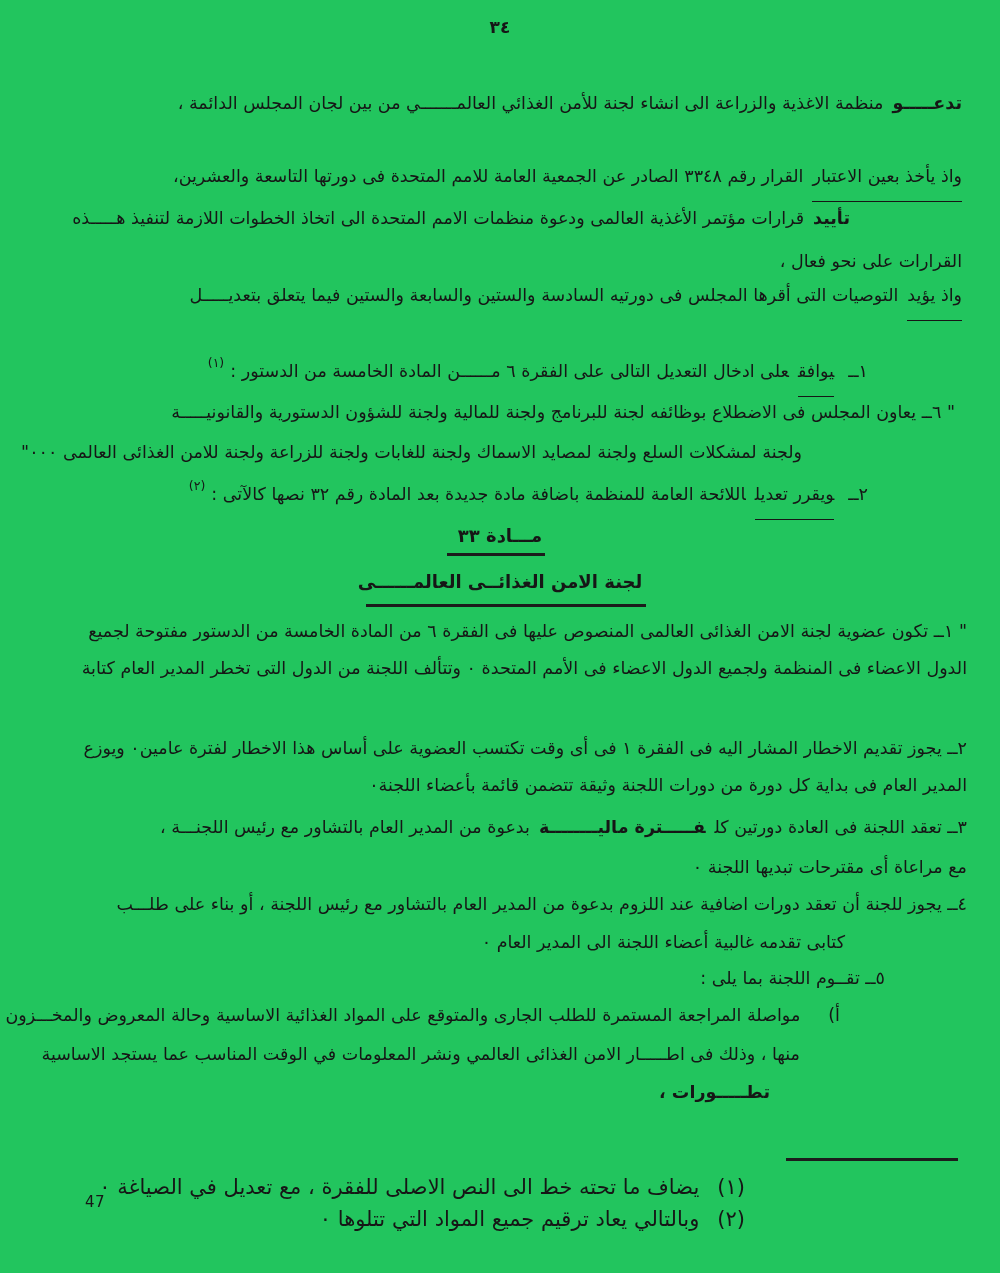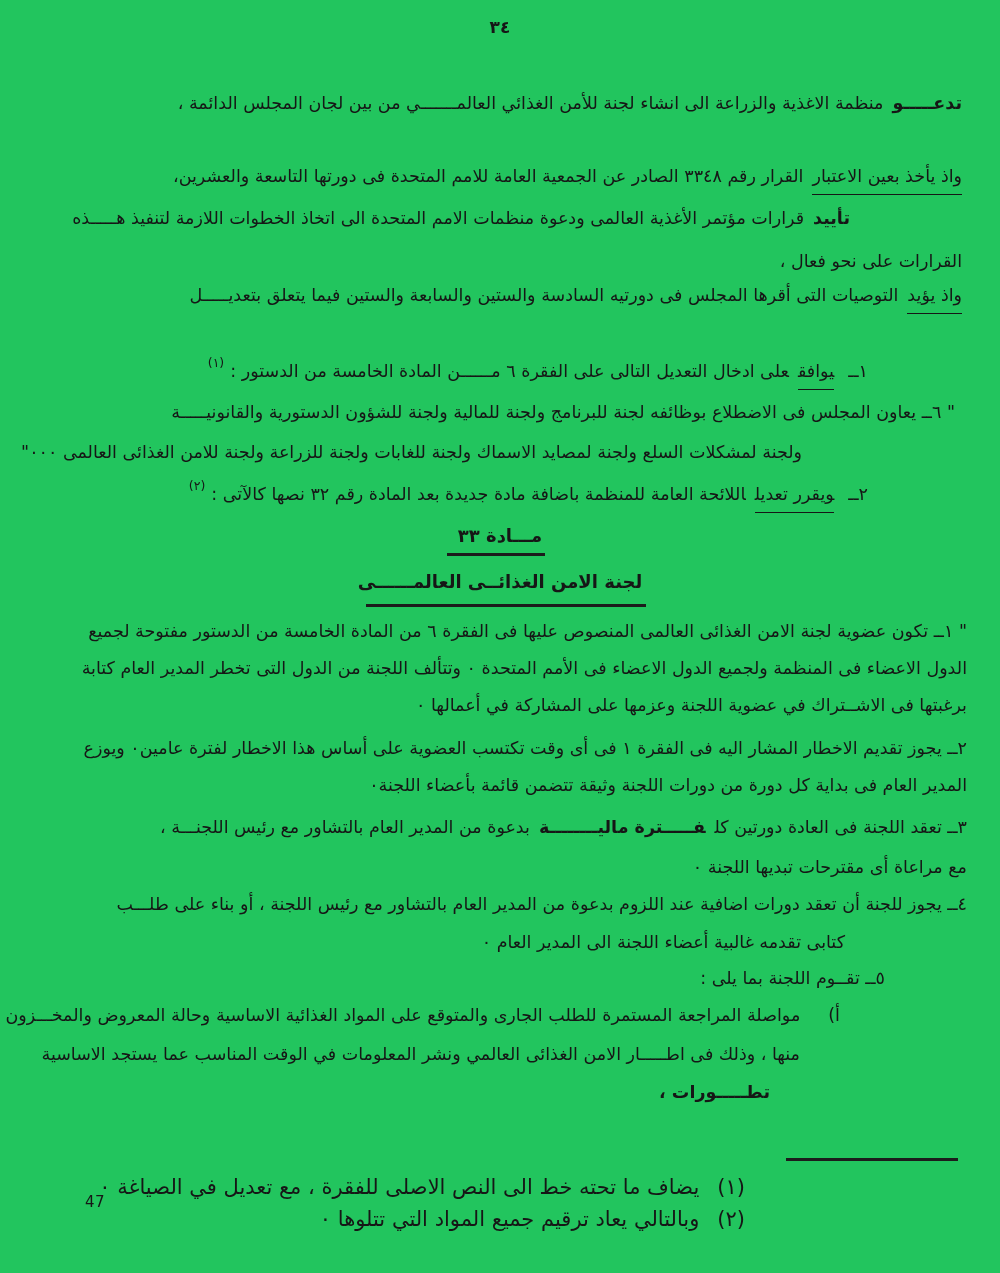"واذ يأخذ بعين الاعتبار" .u { padding-bottom: 8px -> 15px }
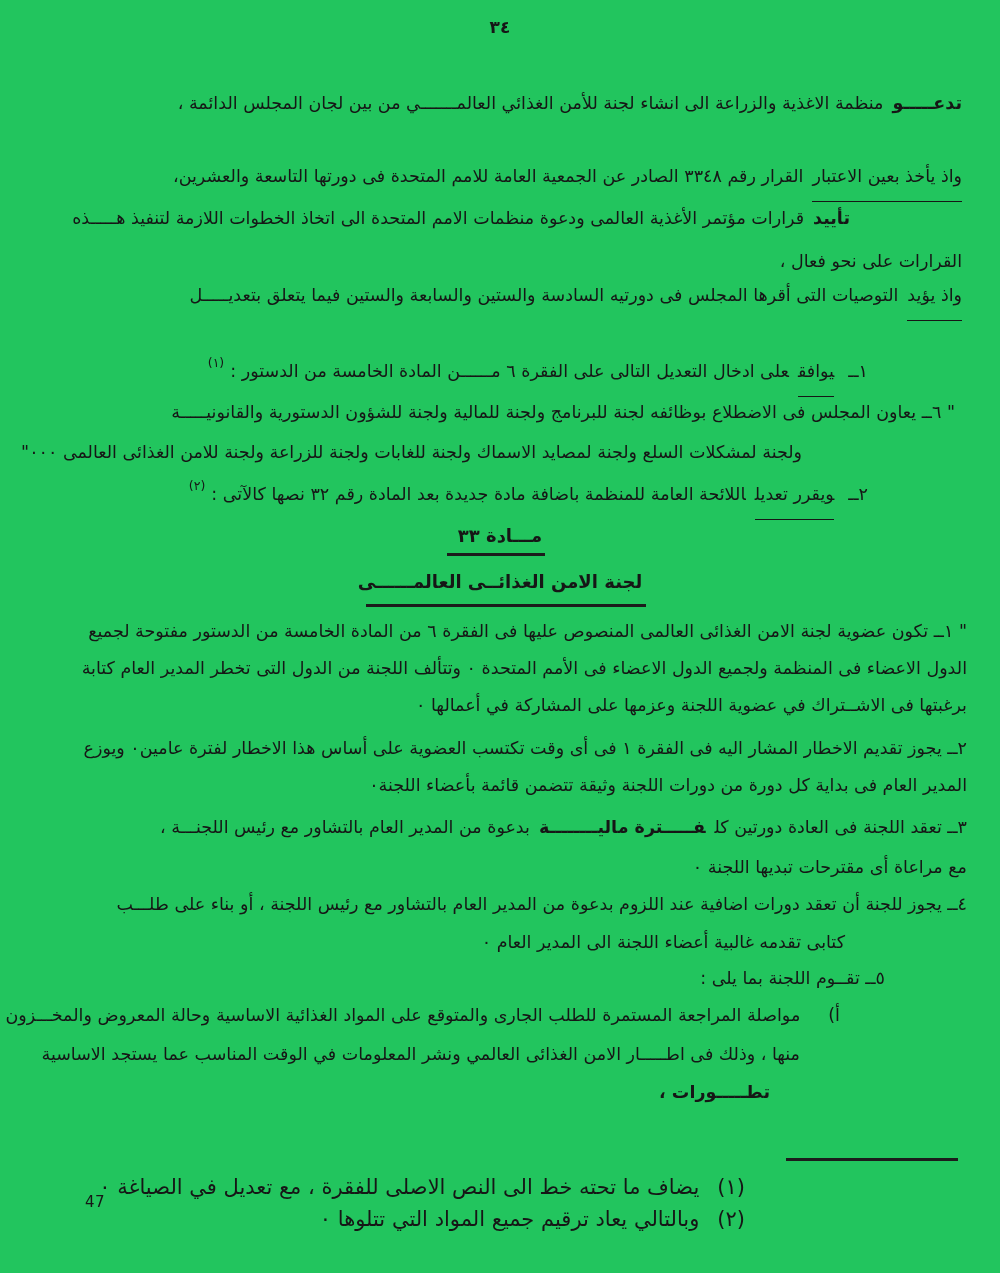"برغبتها فى الاشــتراك في عضوية" div.ln { html: <div>برغبتها فى الاشــتراك في عضوية اللجنة وعزمها على المشاركة في أعمالها ٠</div> -> none }
